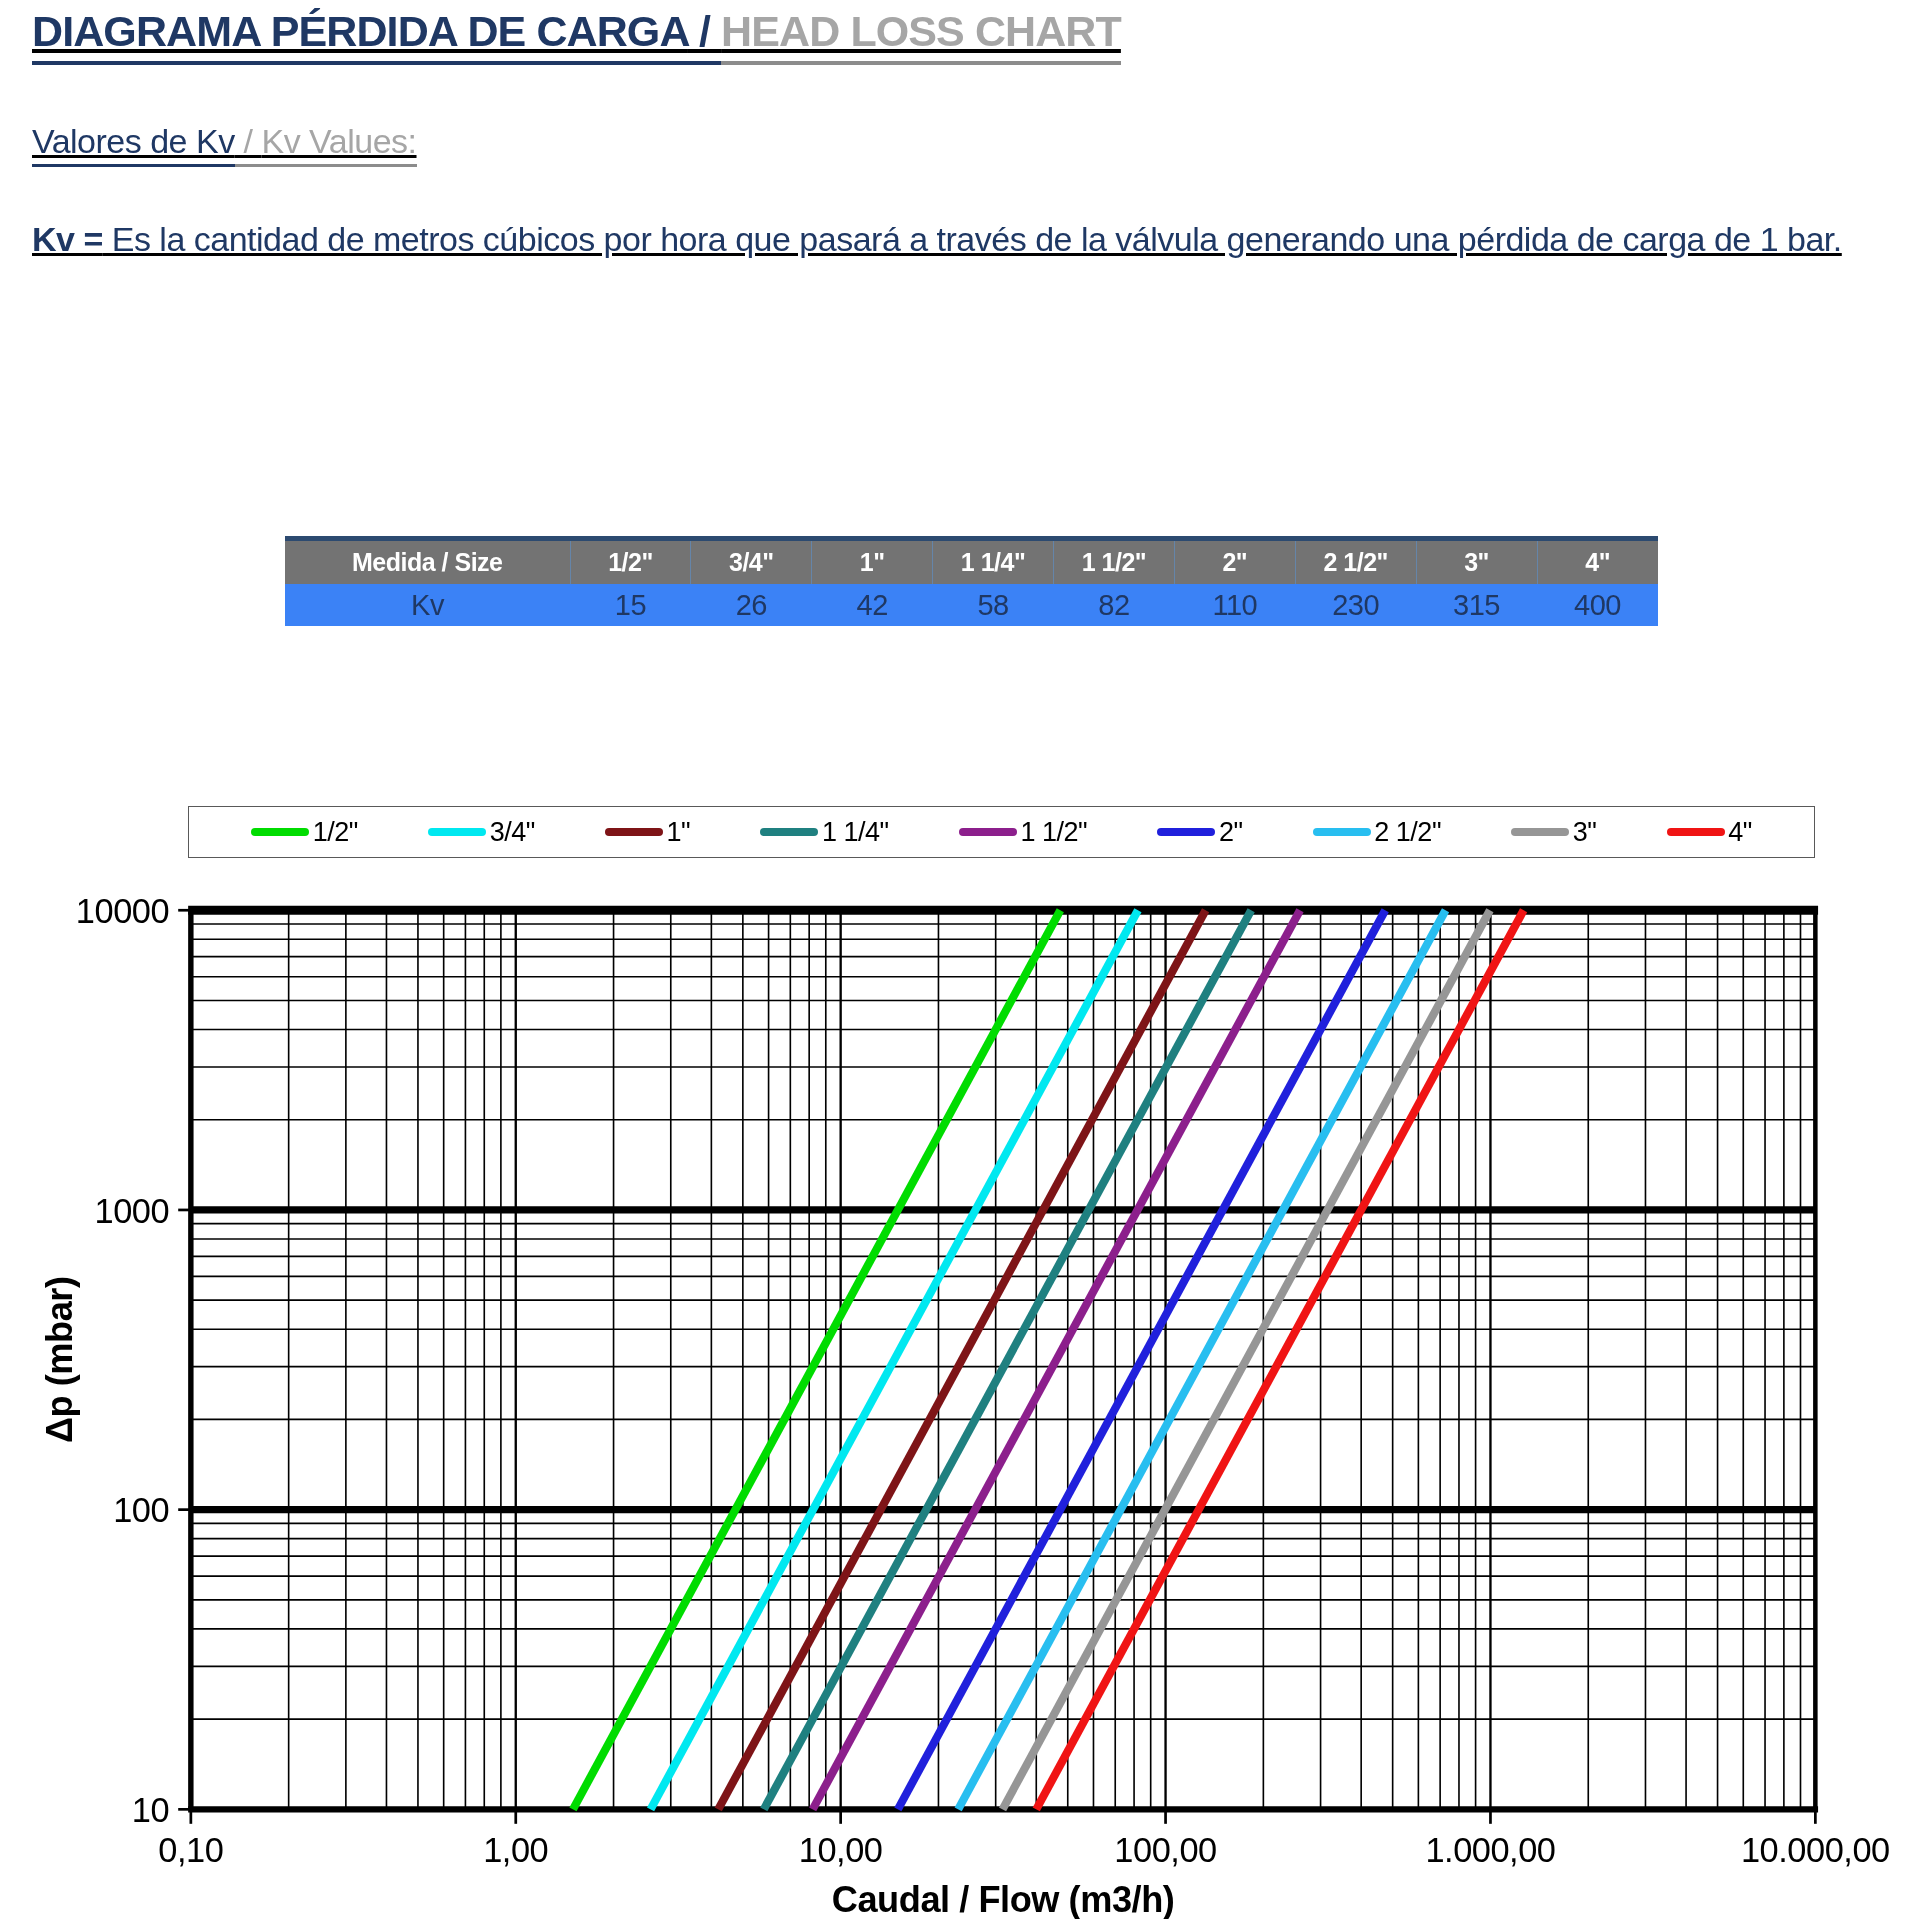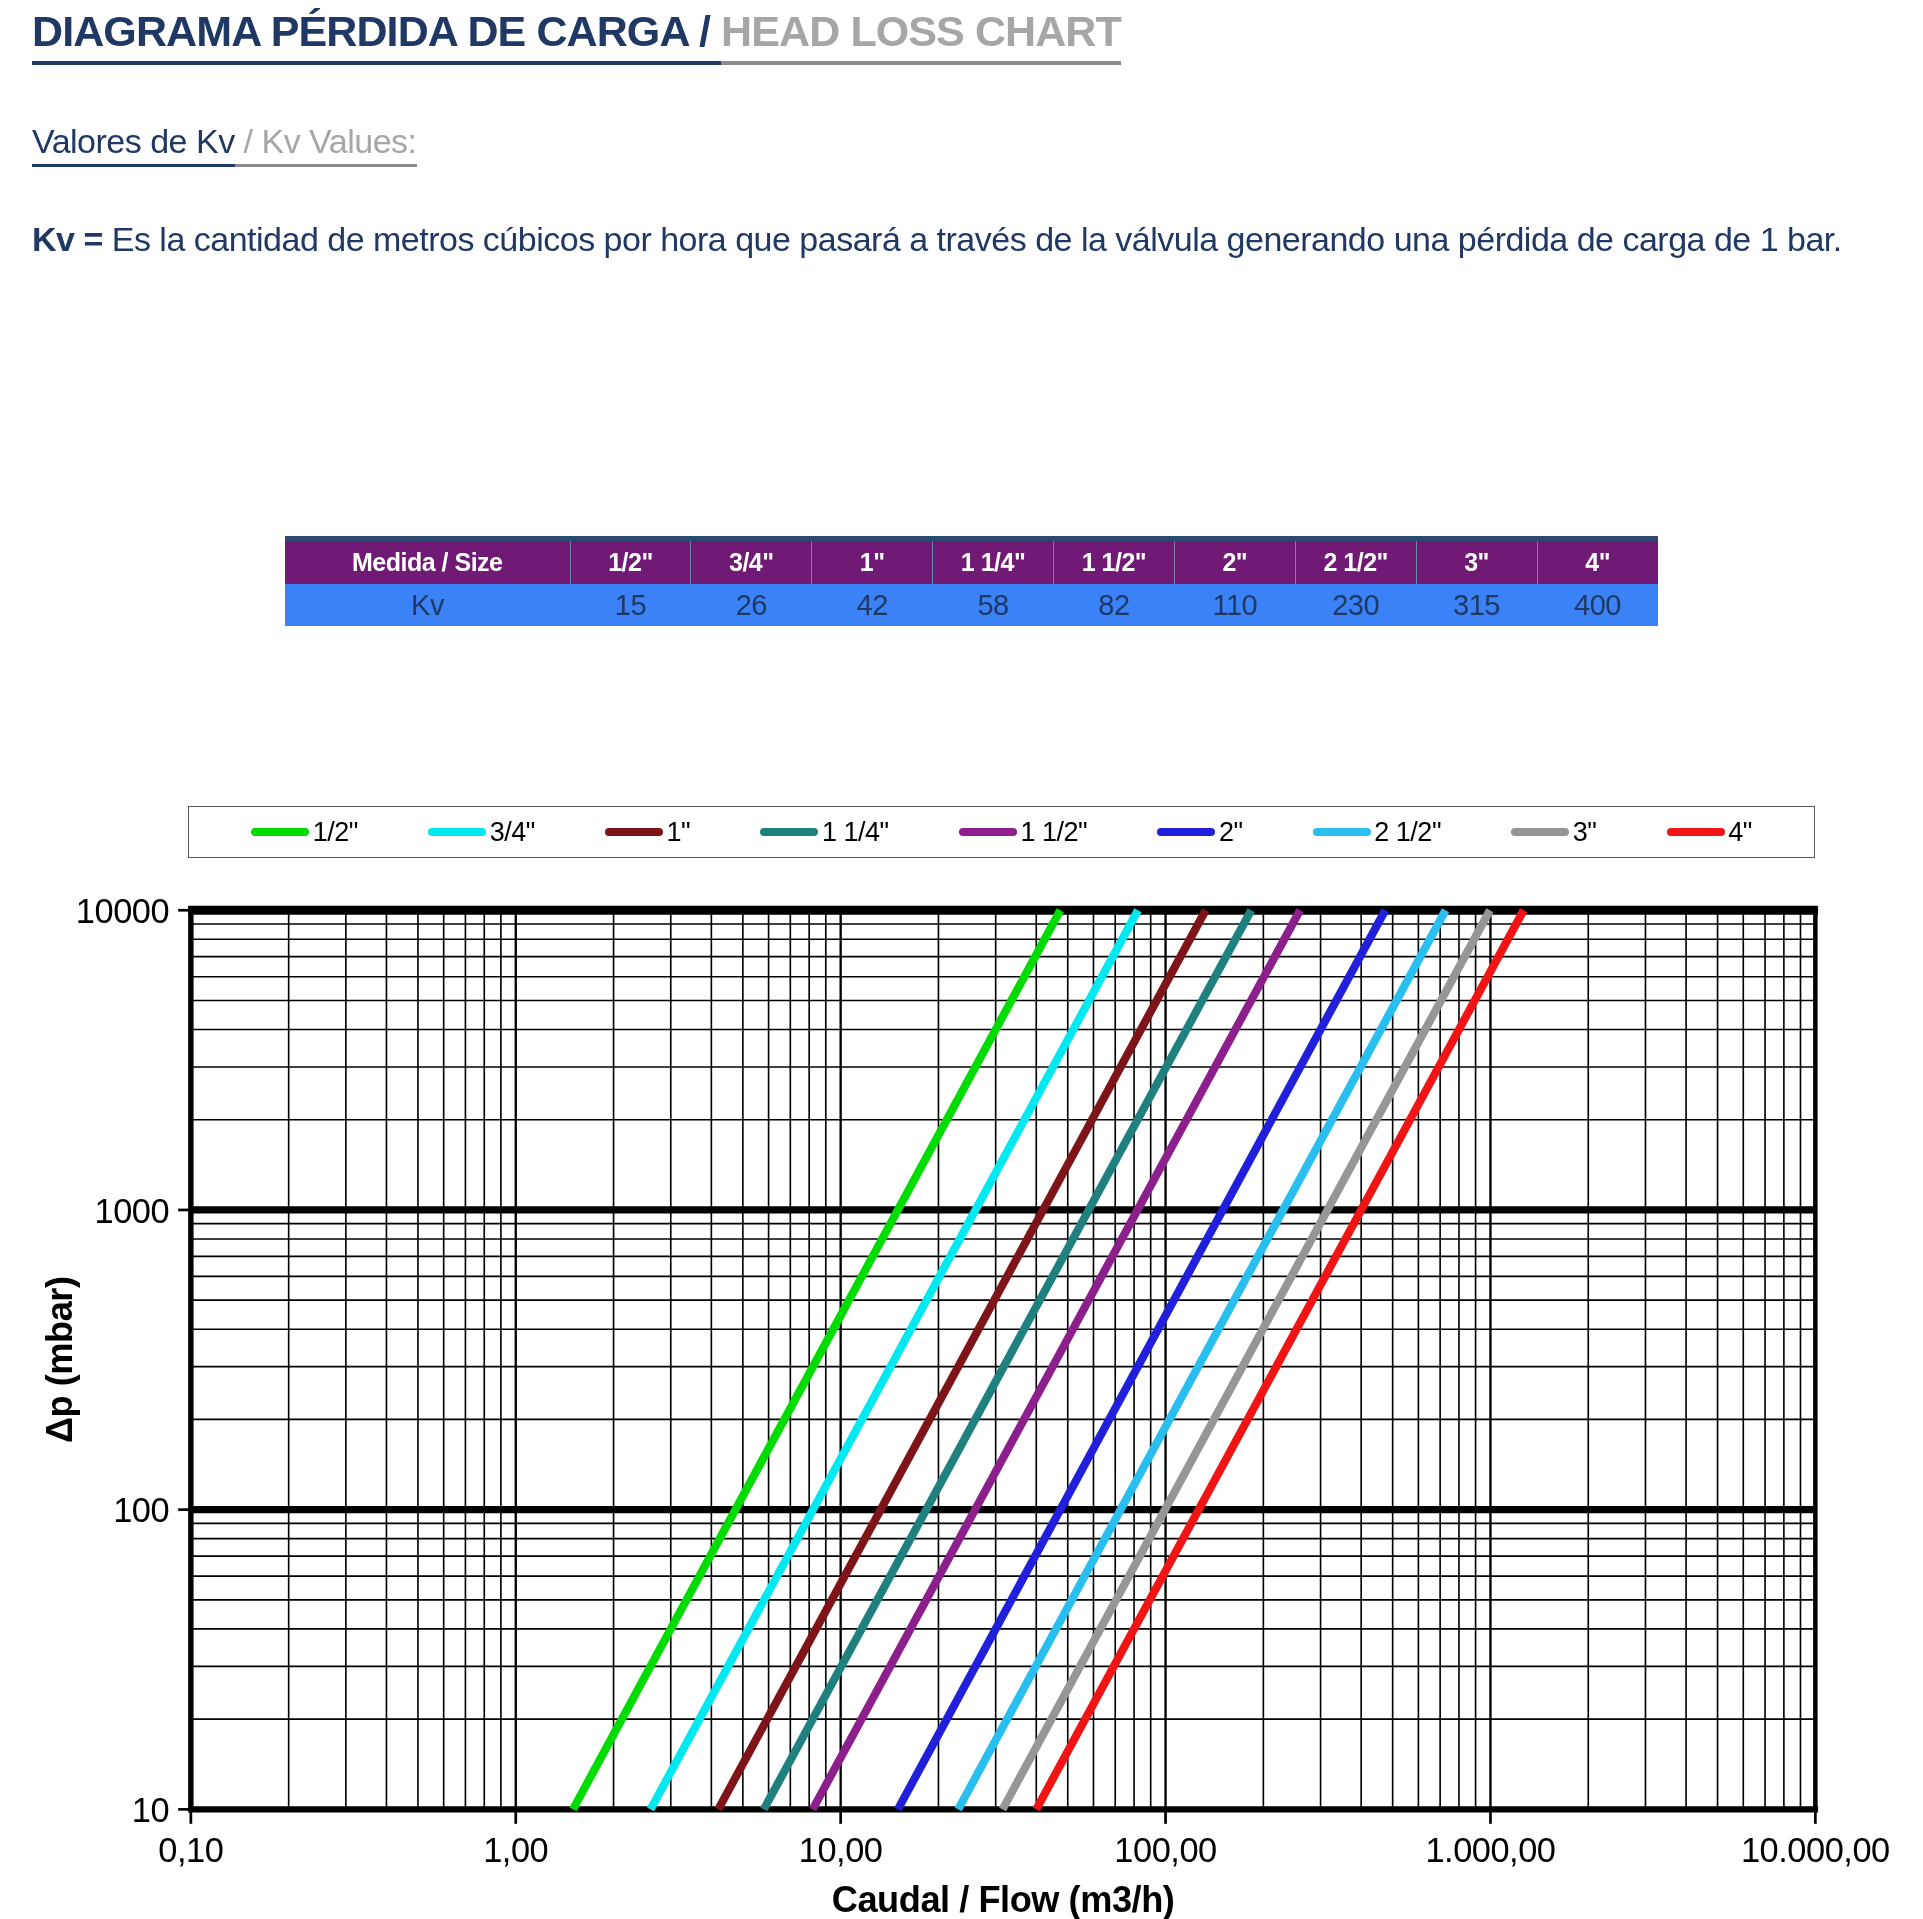"DIAGRAMA PÉRDIDA DE CARGA /" .header-block { text-decoration: none -> underline }
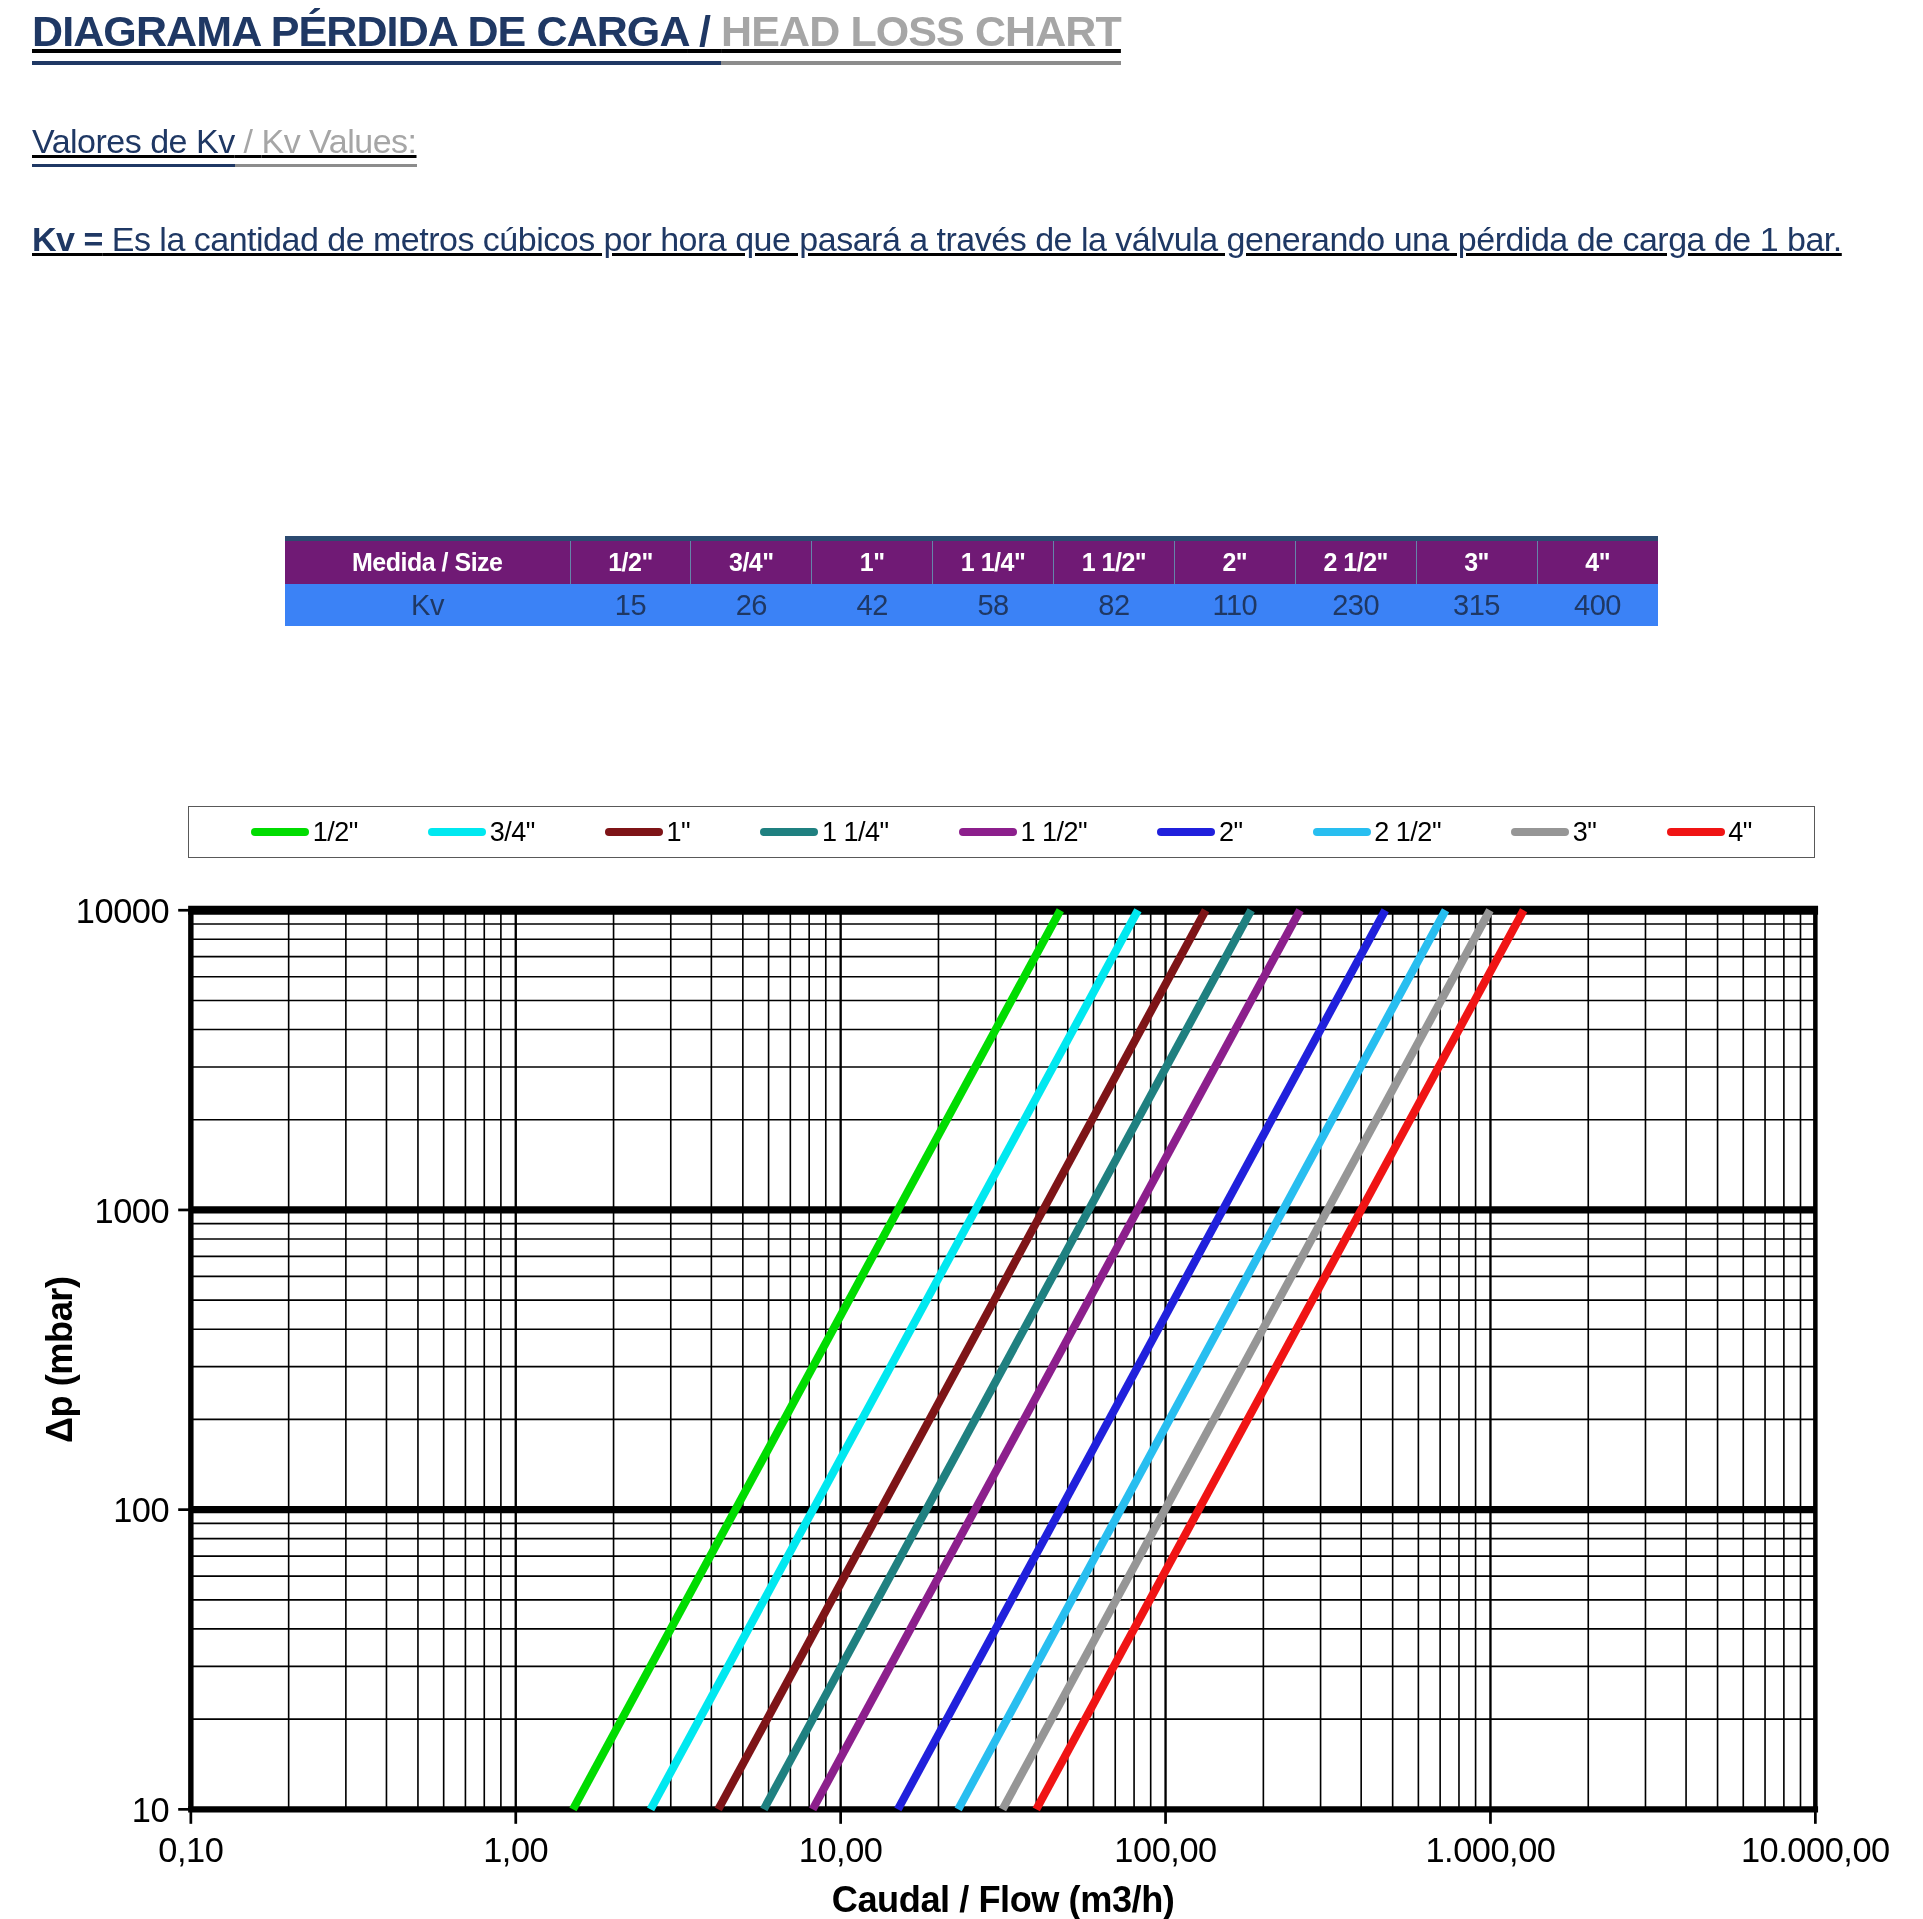"Medida / Size" .kv-table thead th { background: #701a75 -> #737373 }
